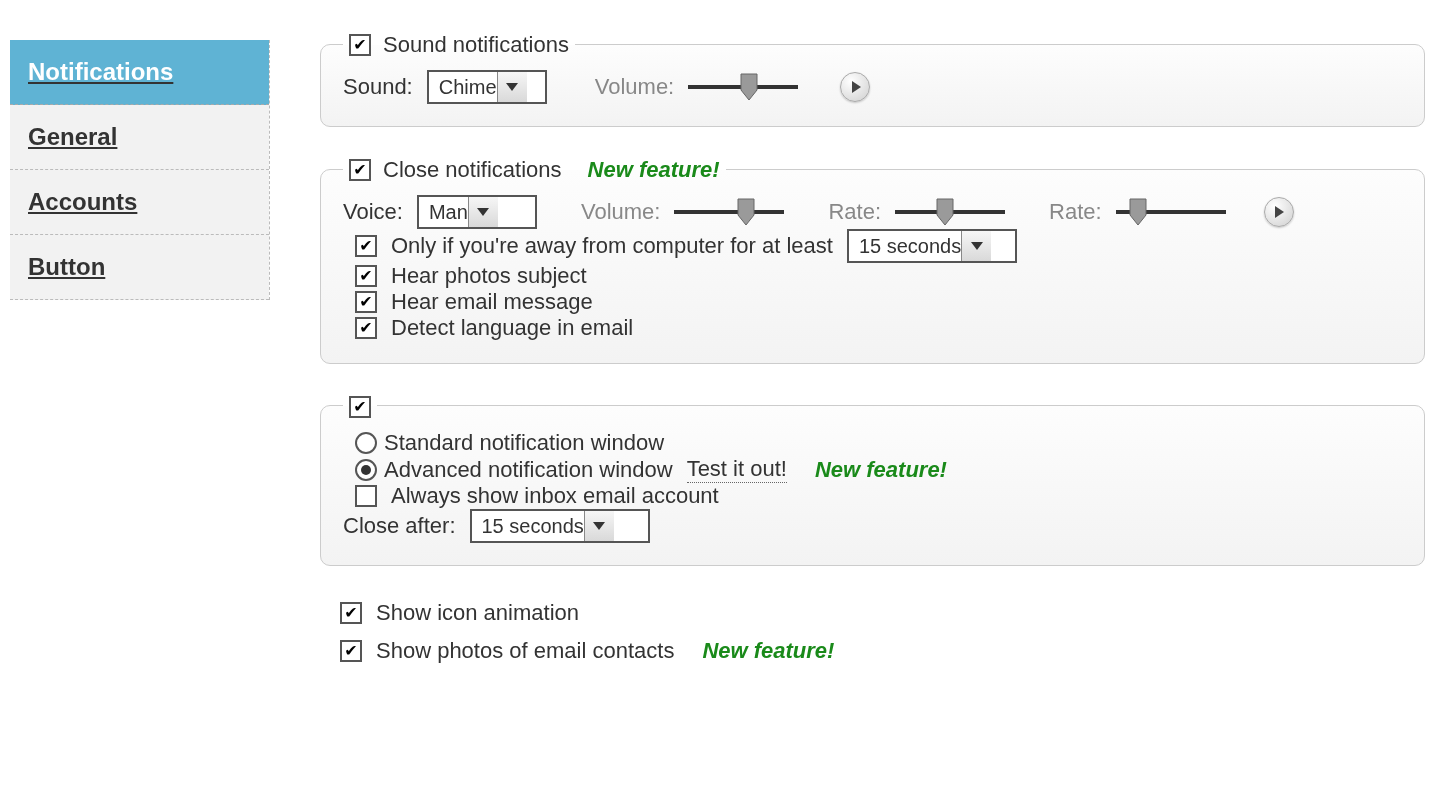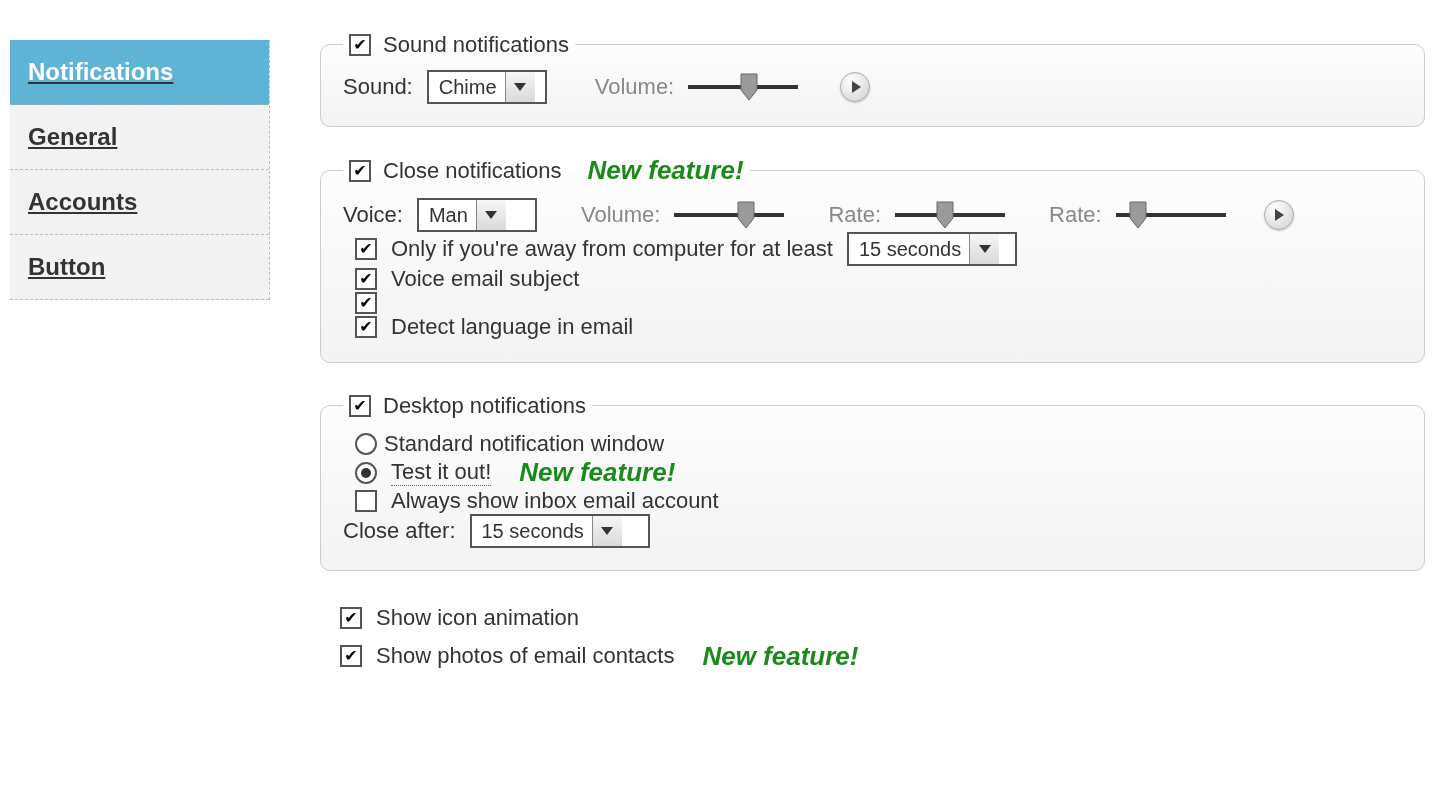"Chime" .select .sel-value { padding-right: 8px -> none }
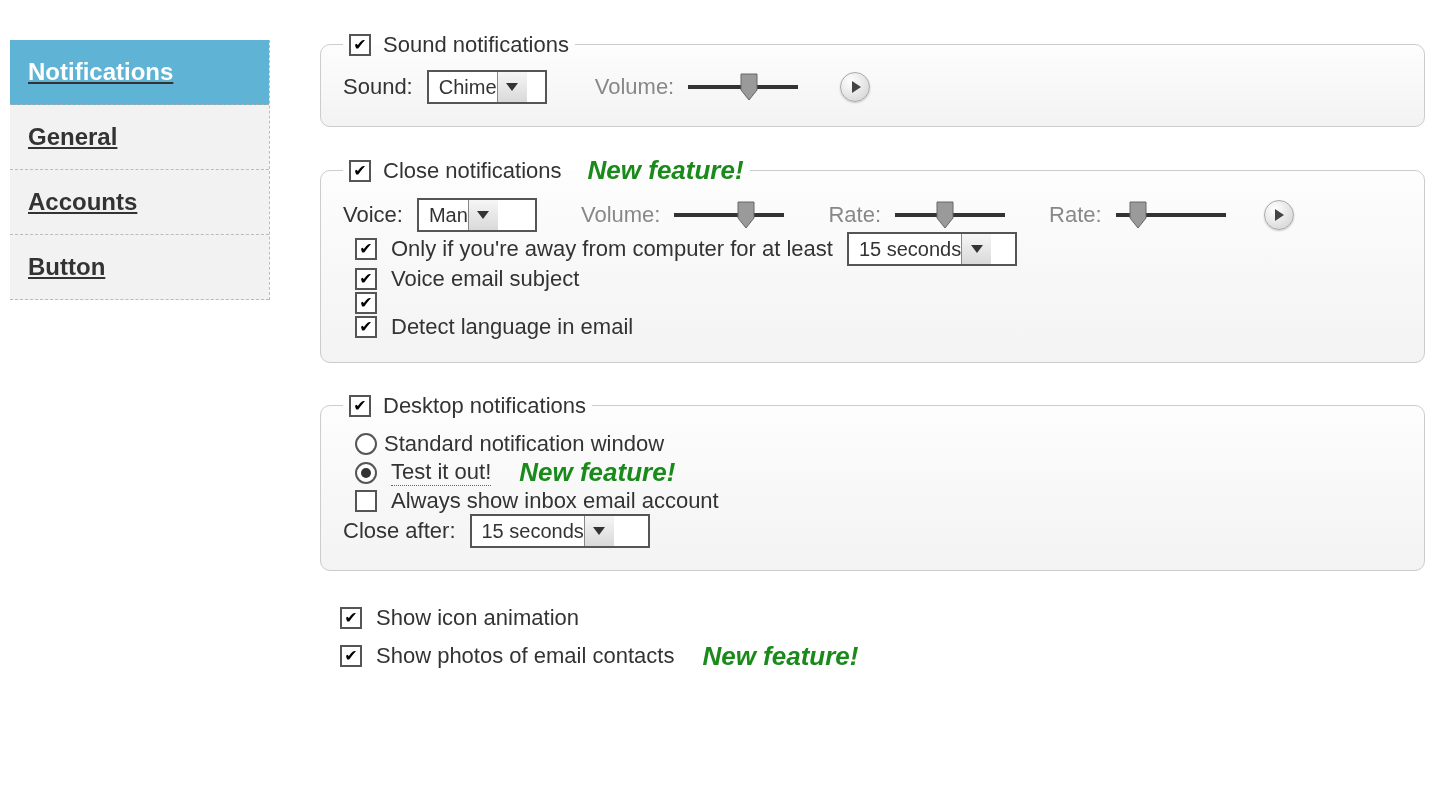"New feature!" .new-feature { font-size: 26px -> 22px }
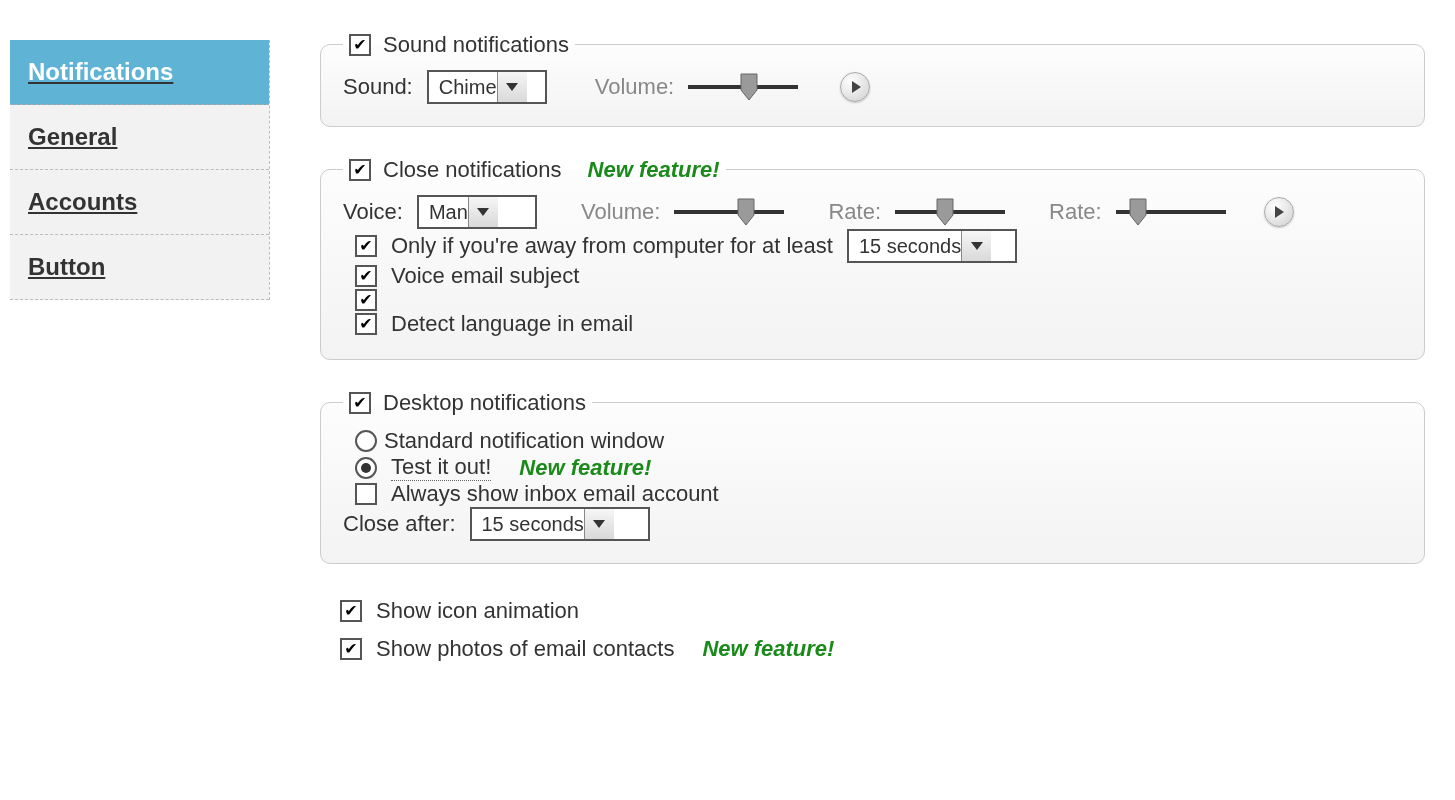"Voice email subject" span { text: Voice email -> Hear photos }
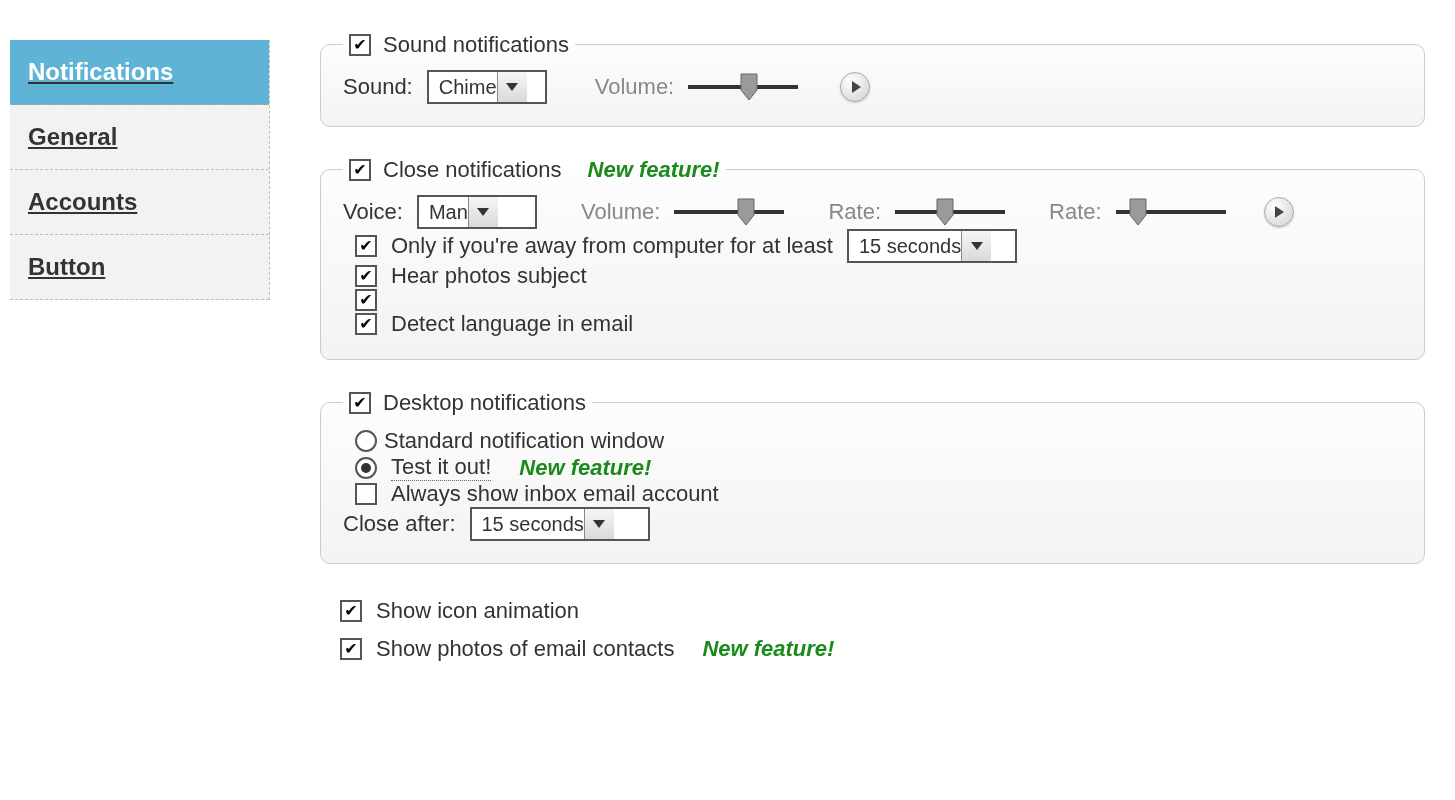"Hear email message" span { html: none -> <span>Hear email message</span> }
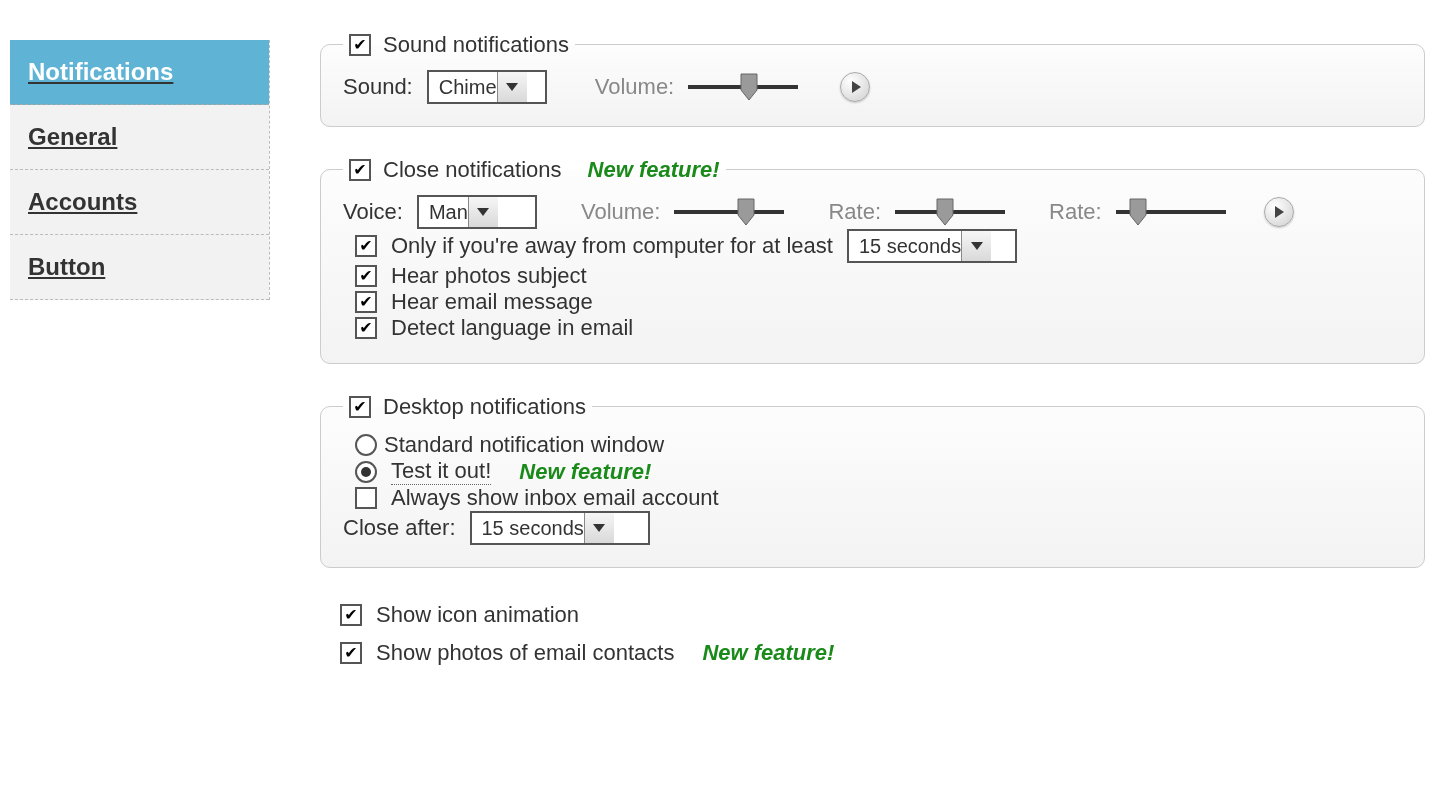"Desktop notifications" span { html: <span>Desktop notifications</span> -> none }
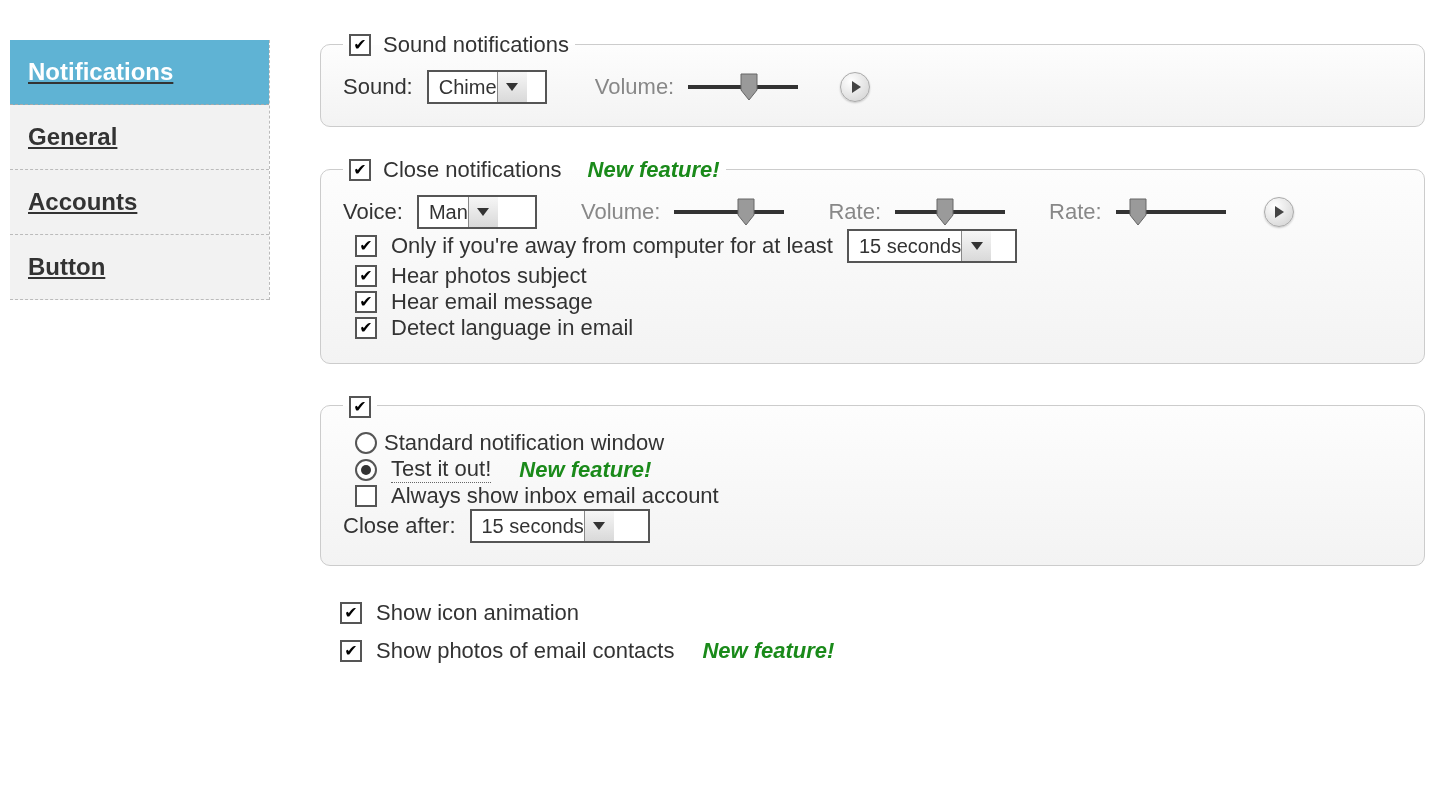"Advanced notification window" span { html: none -> <span>Advanced notification window</span> }
